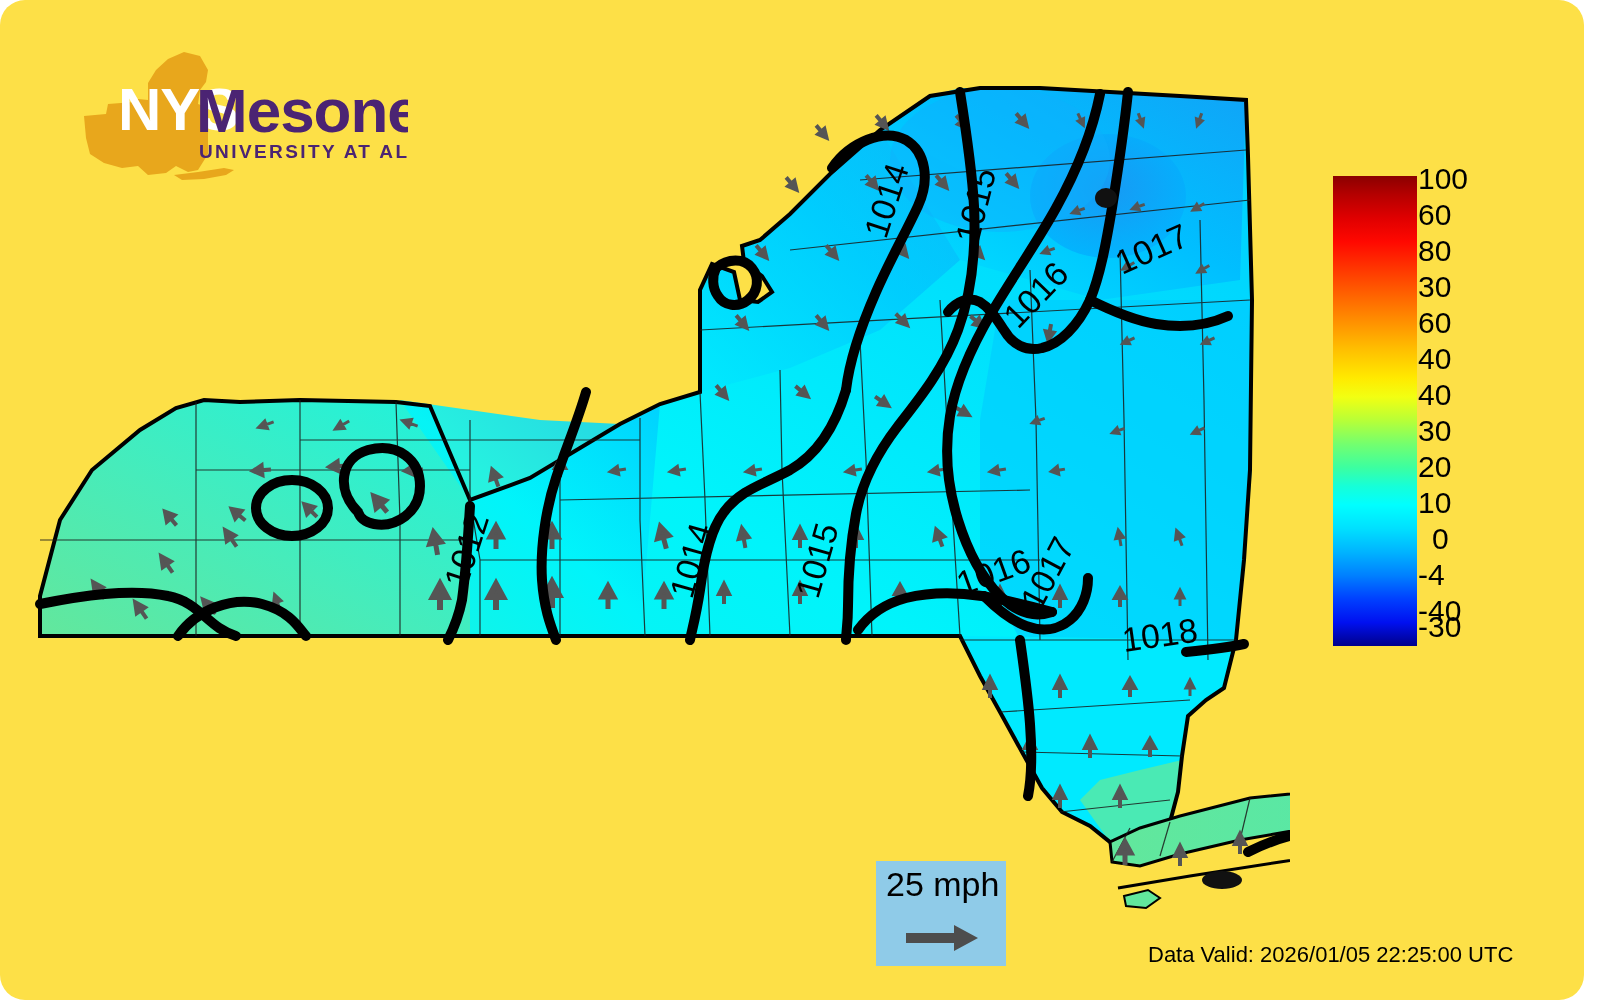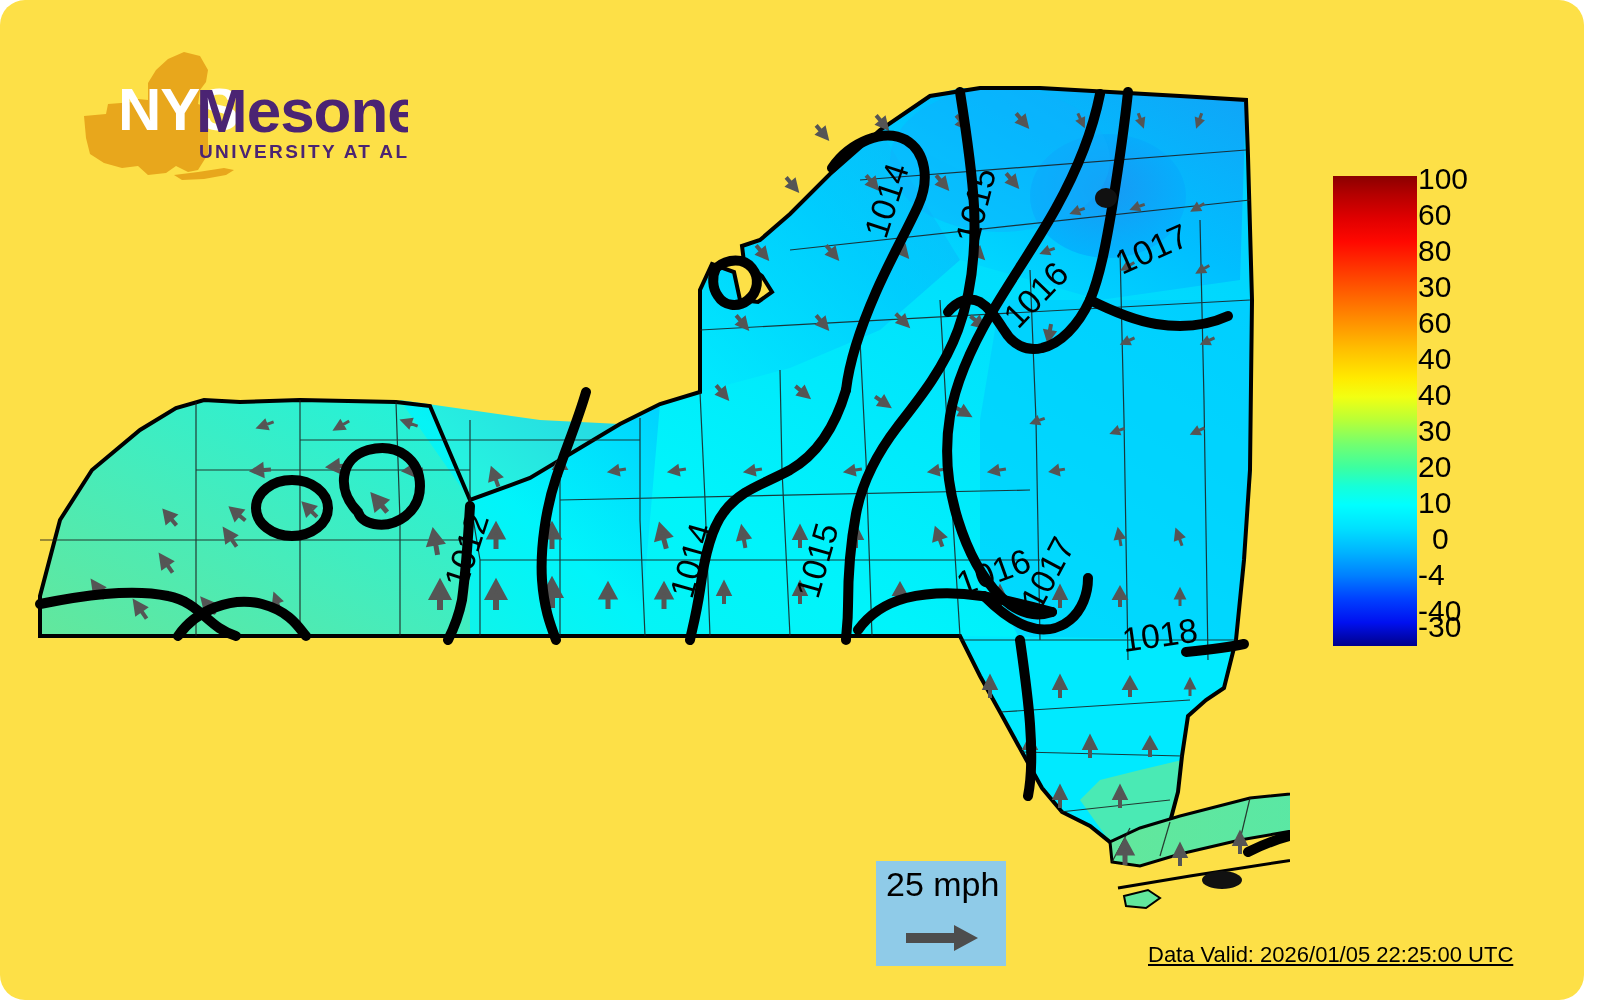"Data Valid: 2026/01/05 22:25:00 UTC" #data-valid { text-decoration: underline -> none }
